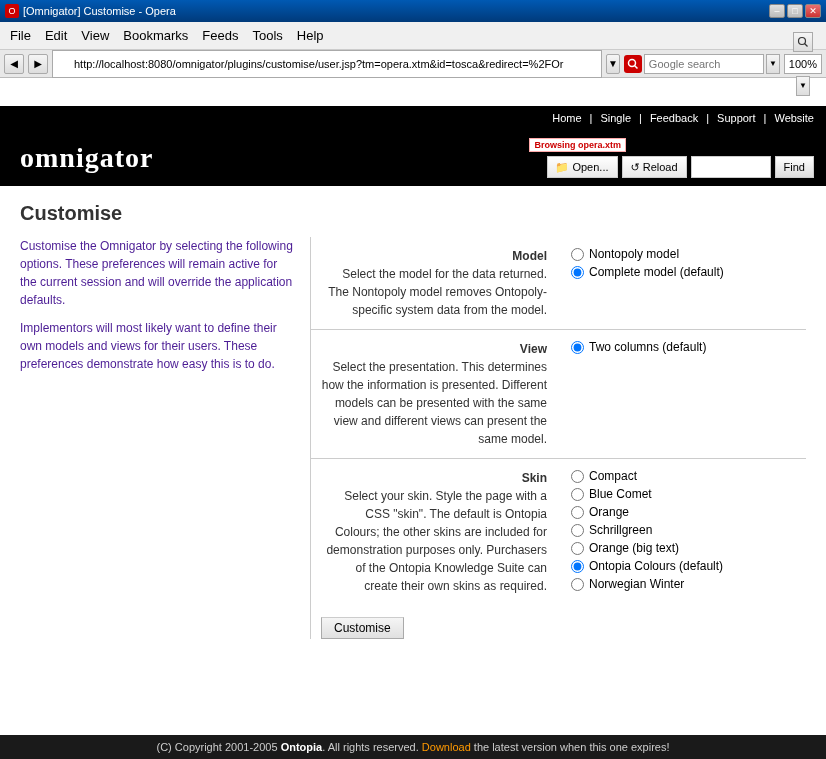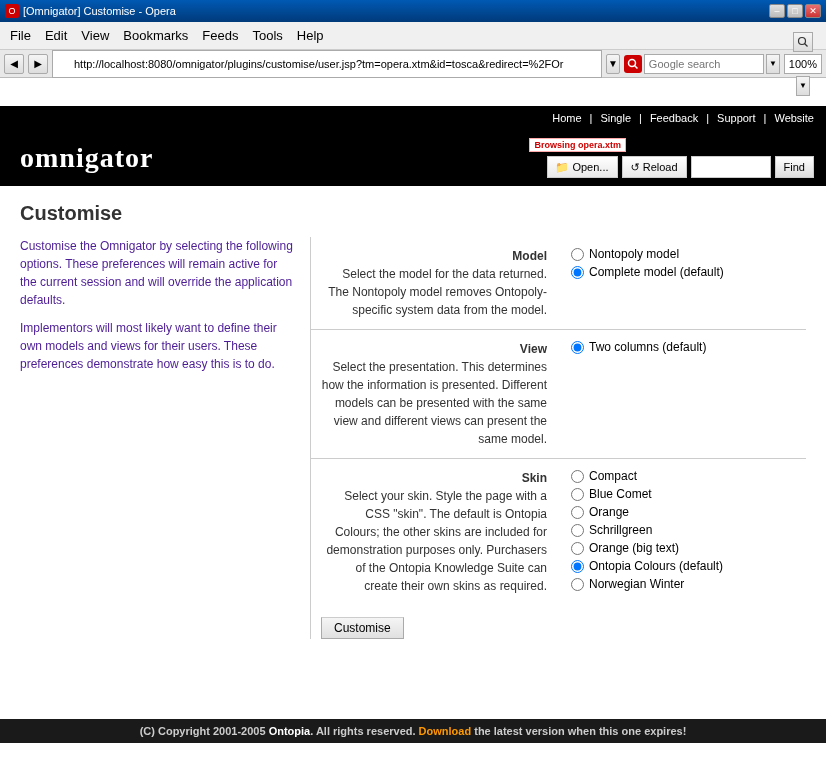"(C) Copyright 2001-2005 Ontopia. All" .site-footer { bottom: 16px -> 0; font-weight: bold -> none }
